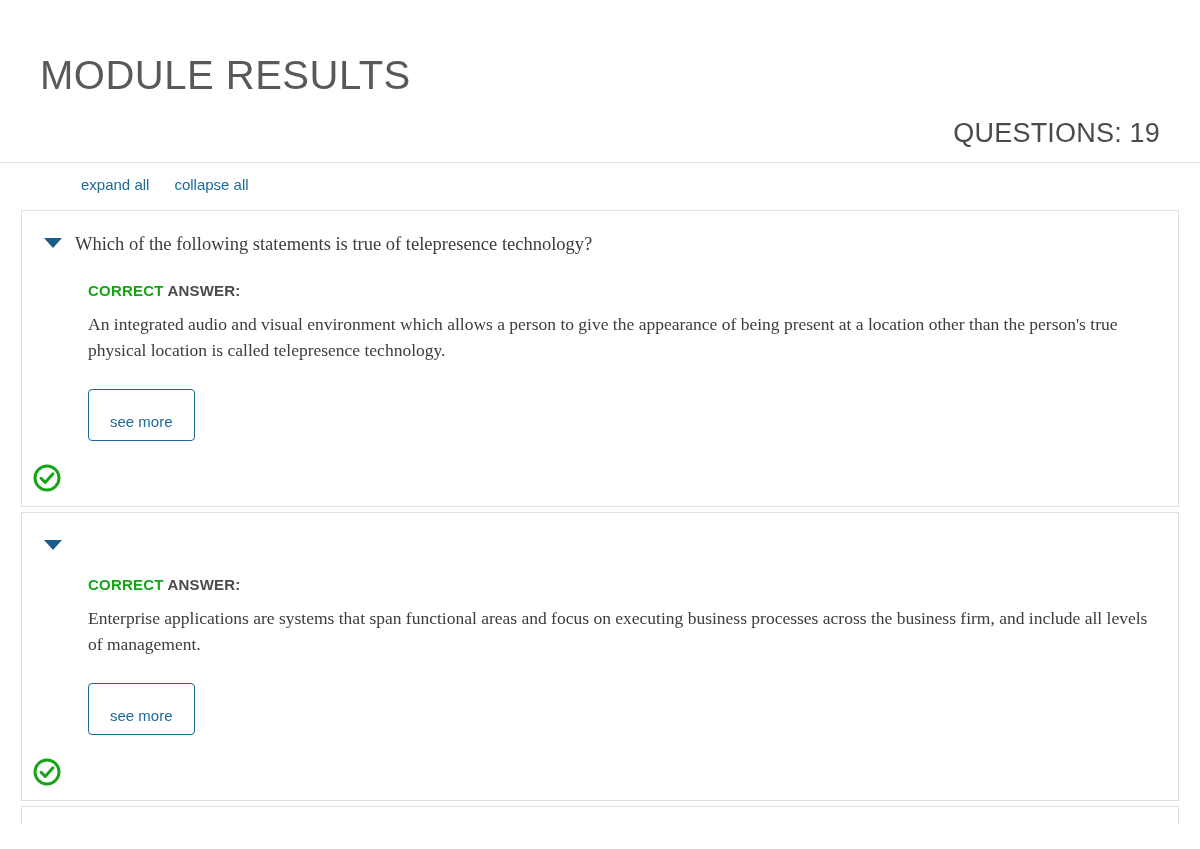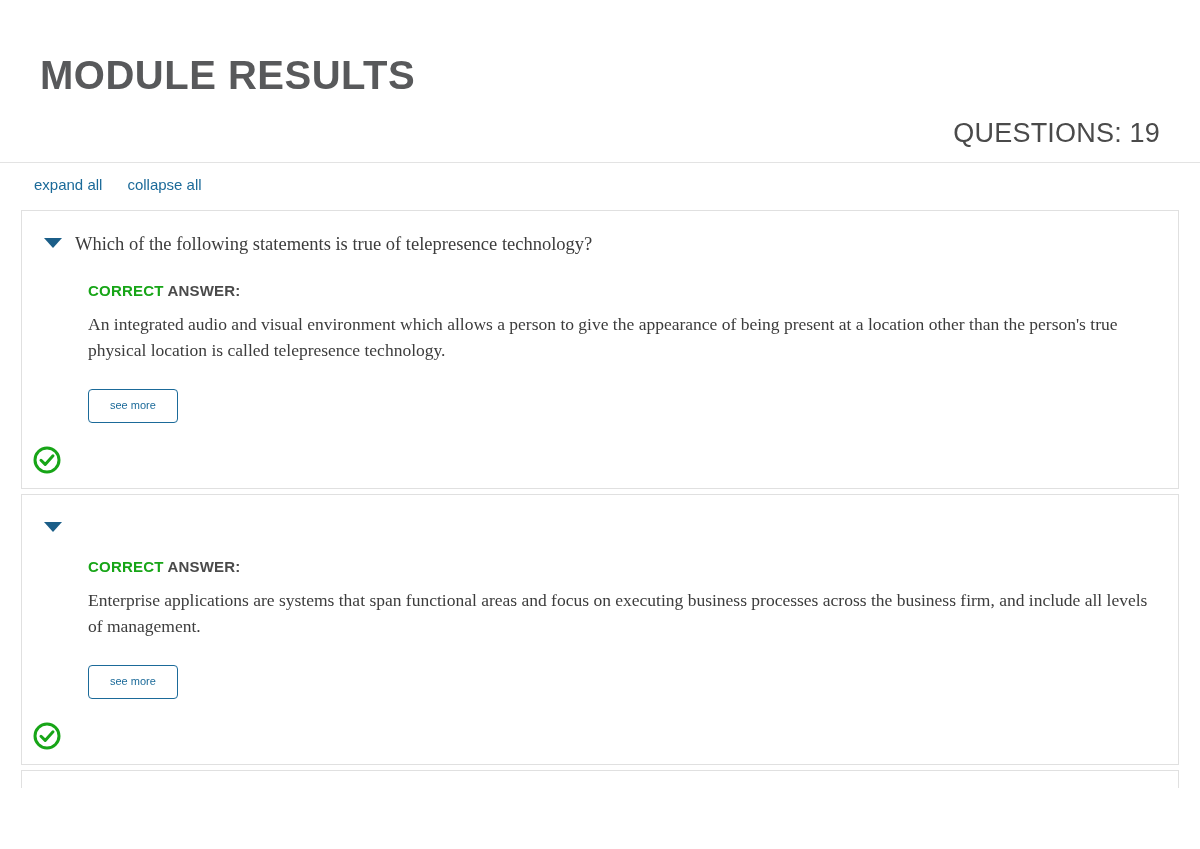"MODULE RESULTS" .module-title { font-weight: 700 -> 400 }
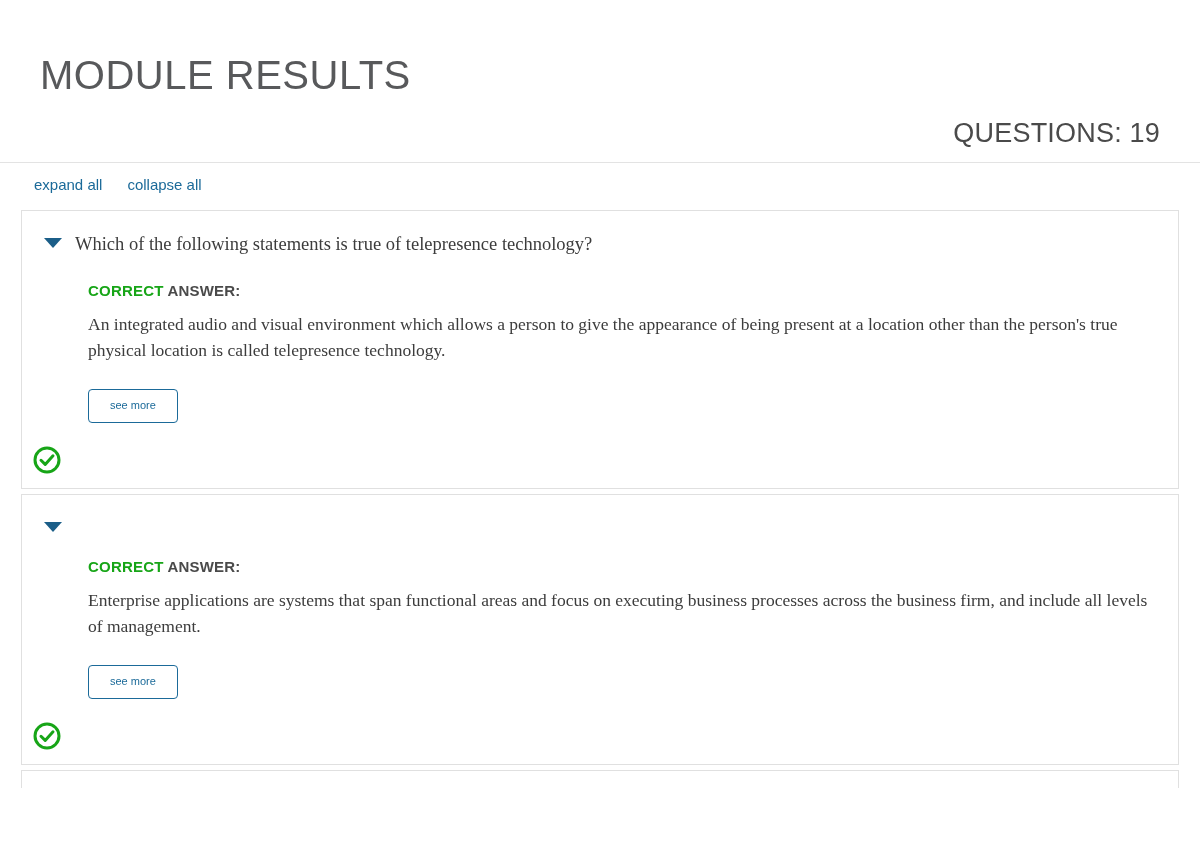"expand all" .control-links { margin-left: none -> 47px }
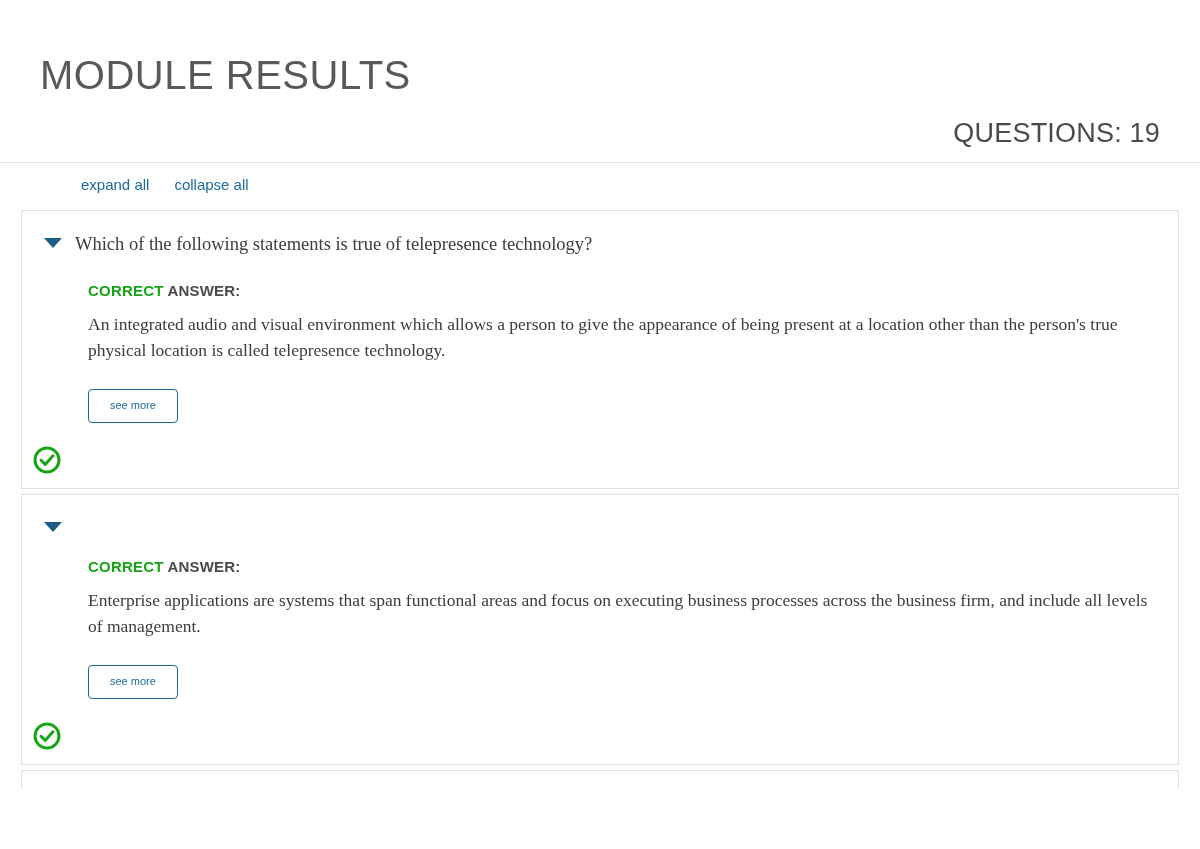"see more" .see-more { font-size: 11px -> 15px; padding: 10px 21px 11px 21px -> 24px 21px 11px 21px }
